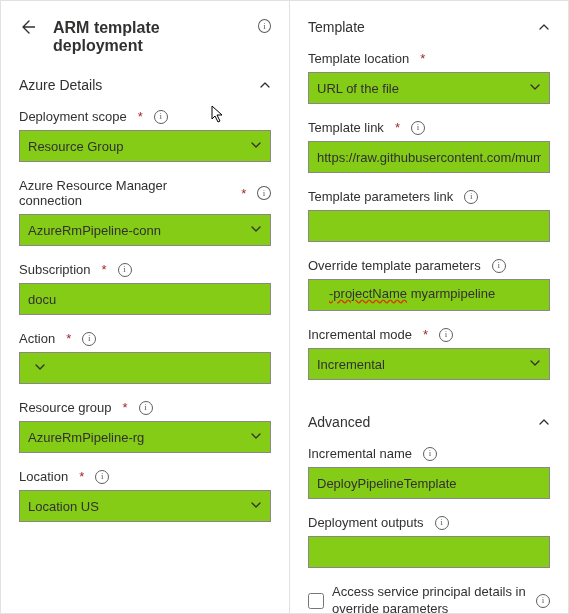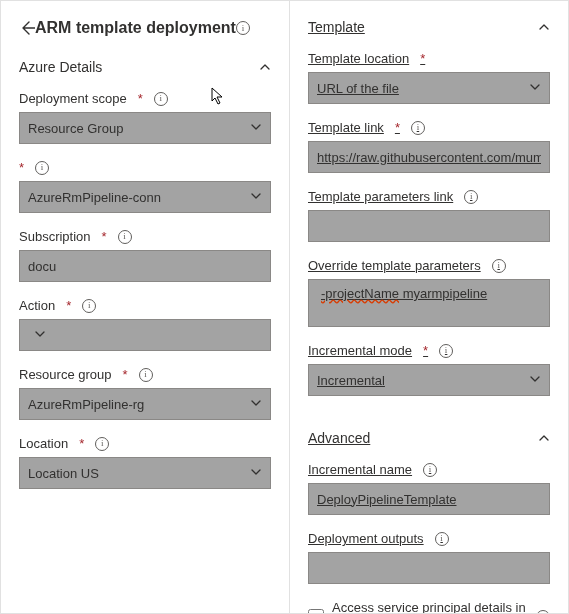"ARM template deployment" .page-header { align-items: center -> none; gap: 0 -> 18px }
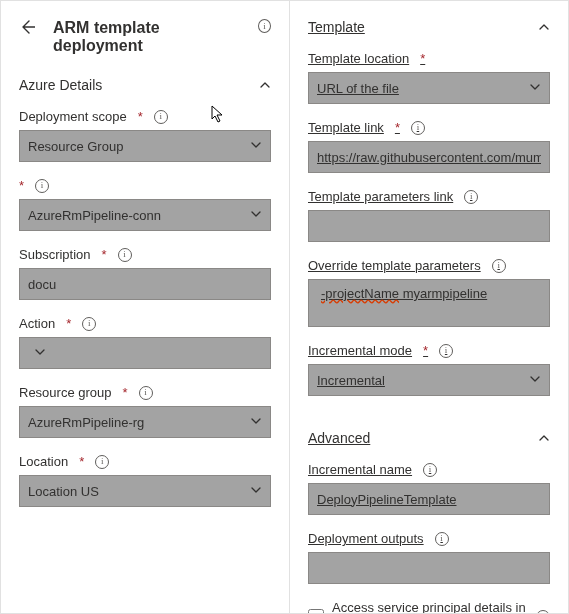"Template" .col-right { text-decoration: underline -> none }
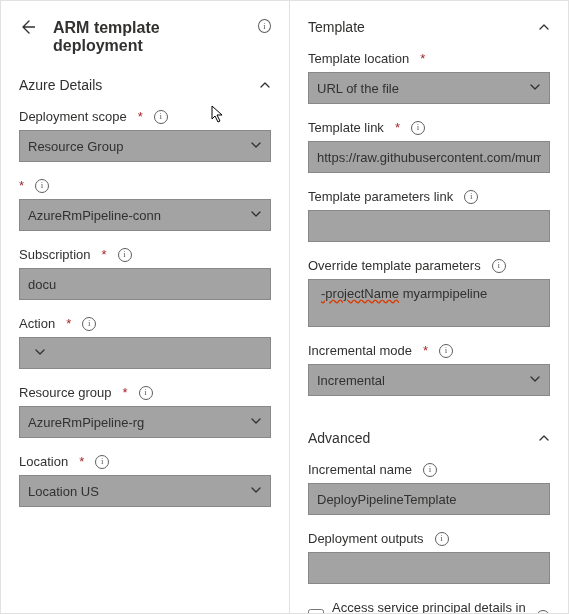"URL of the file" .select, .input, .textarea { background: #a3a3a3 -> #84cc16 }
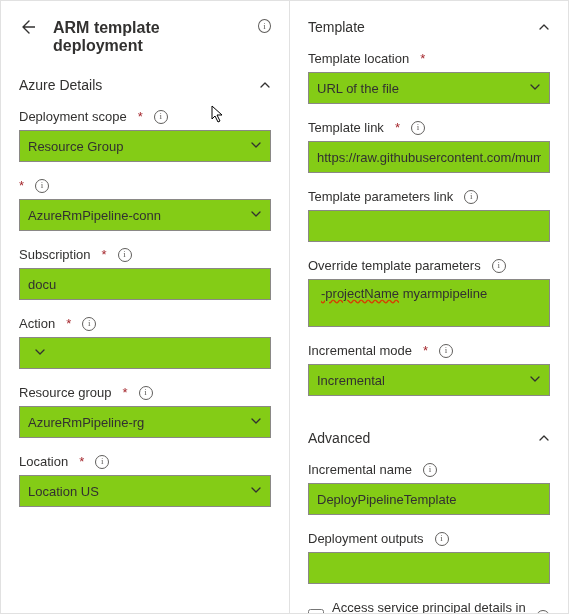"Azure Resource Manager connection" span { html: none -> <span>Azure Resource Manager connection</span> }
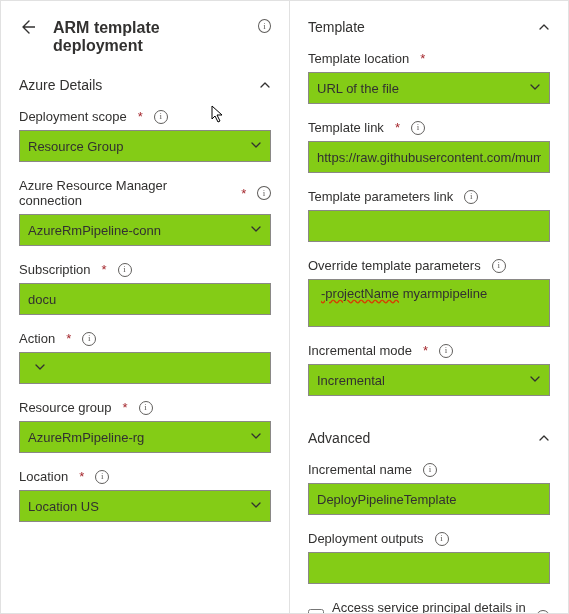"-projectName myarmpipeline" .textarea { height: 48px -> 32px; padding: 6px 12px -> 6px 20px }
